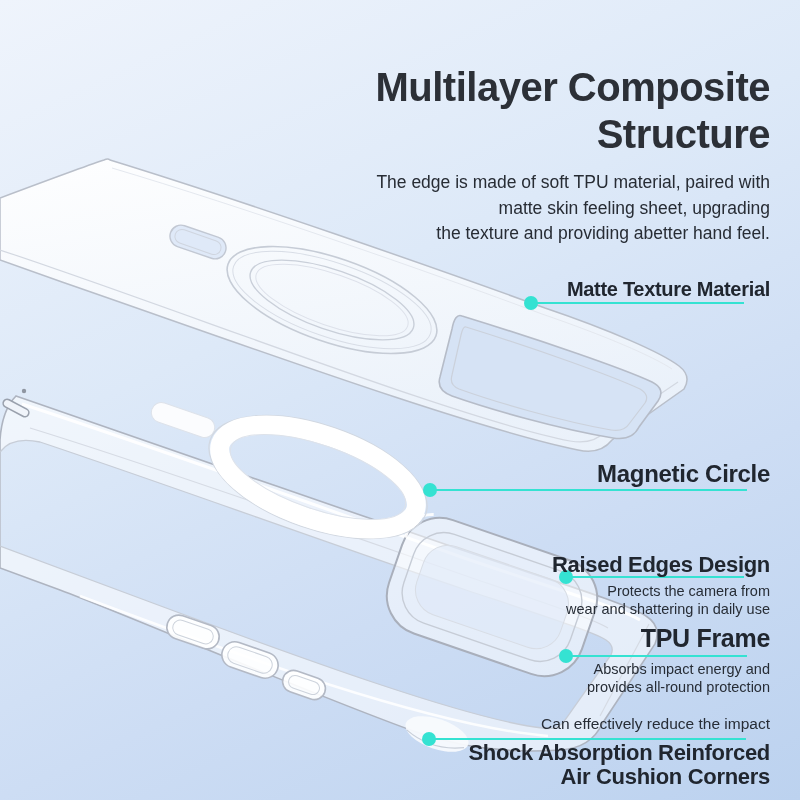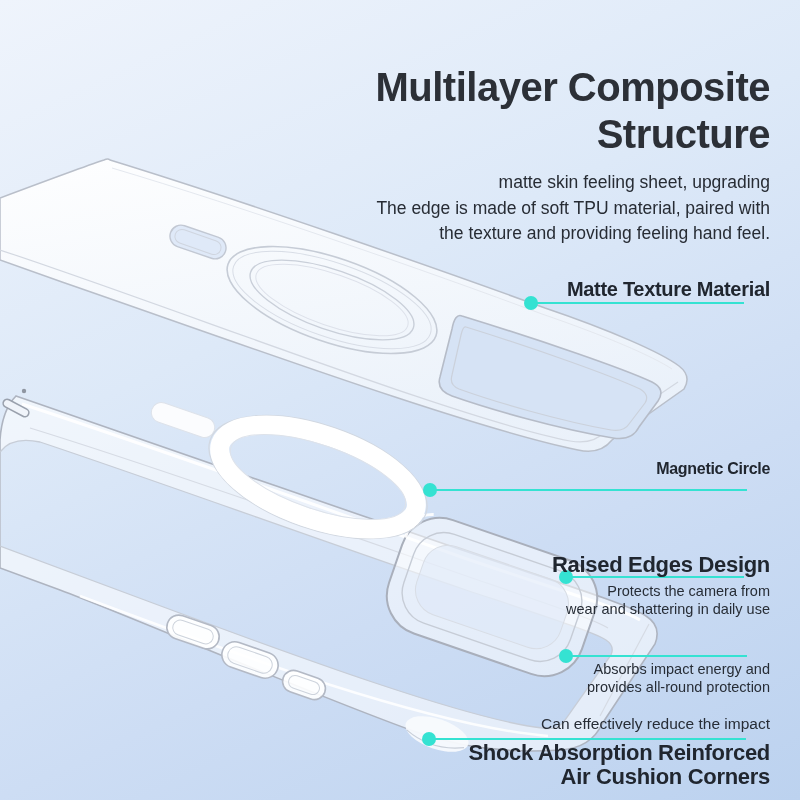"matte skin feeling sheet, upgrading" div { order: before "The edge is made of" -> after "The edge is made of" }
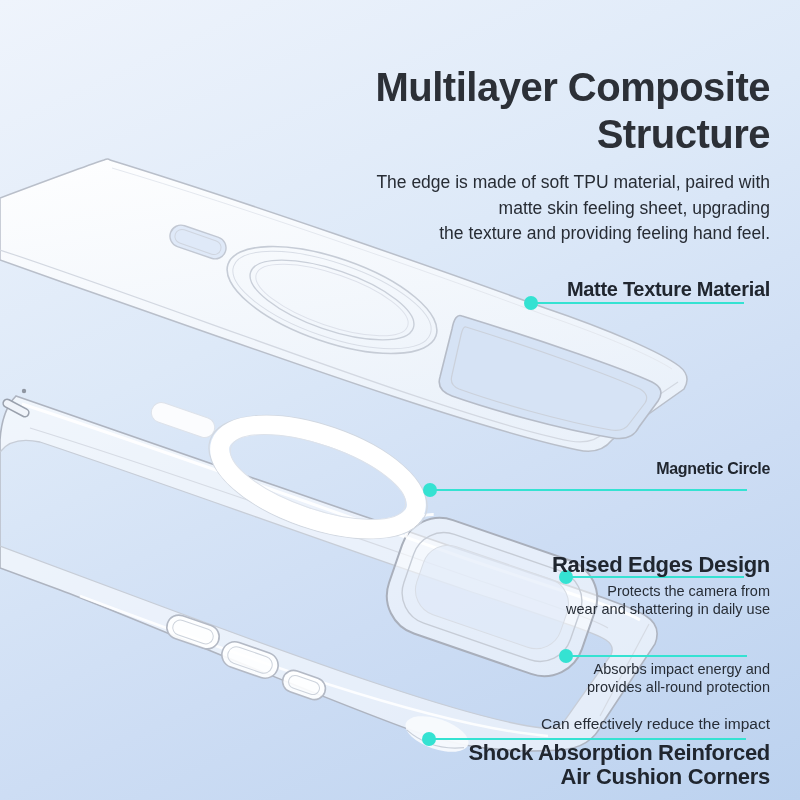"the texture and providing feeling" div { text: feeling -> abetter }
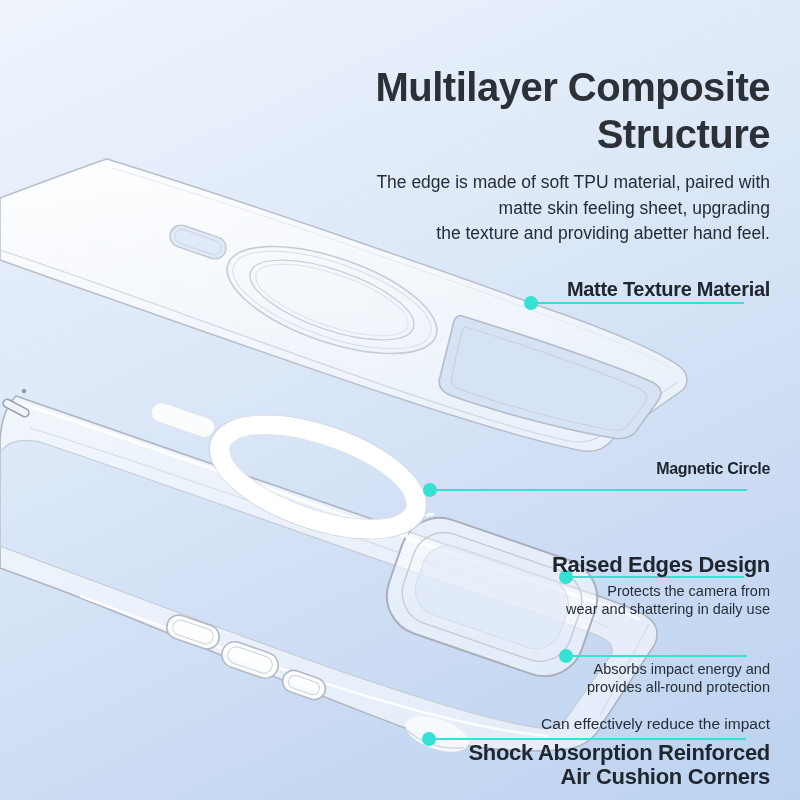"Magnetic Circle" .lbl-magnetic { font-size: 16px -> 24px }
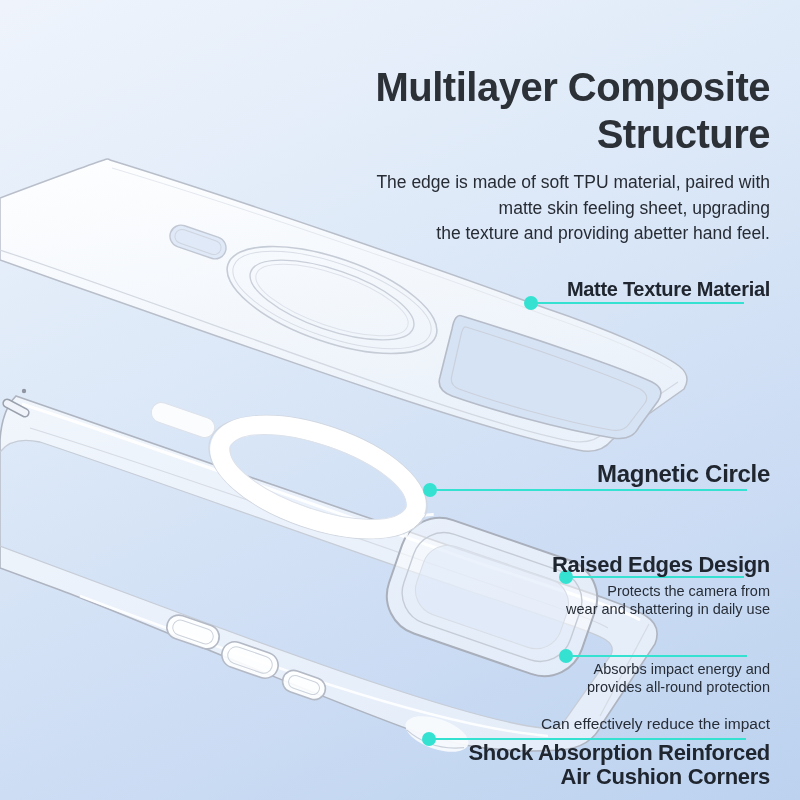"TPU Frame" div.txt { html: none -> <div>TPU Frame</div> }
